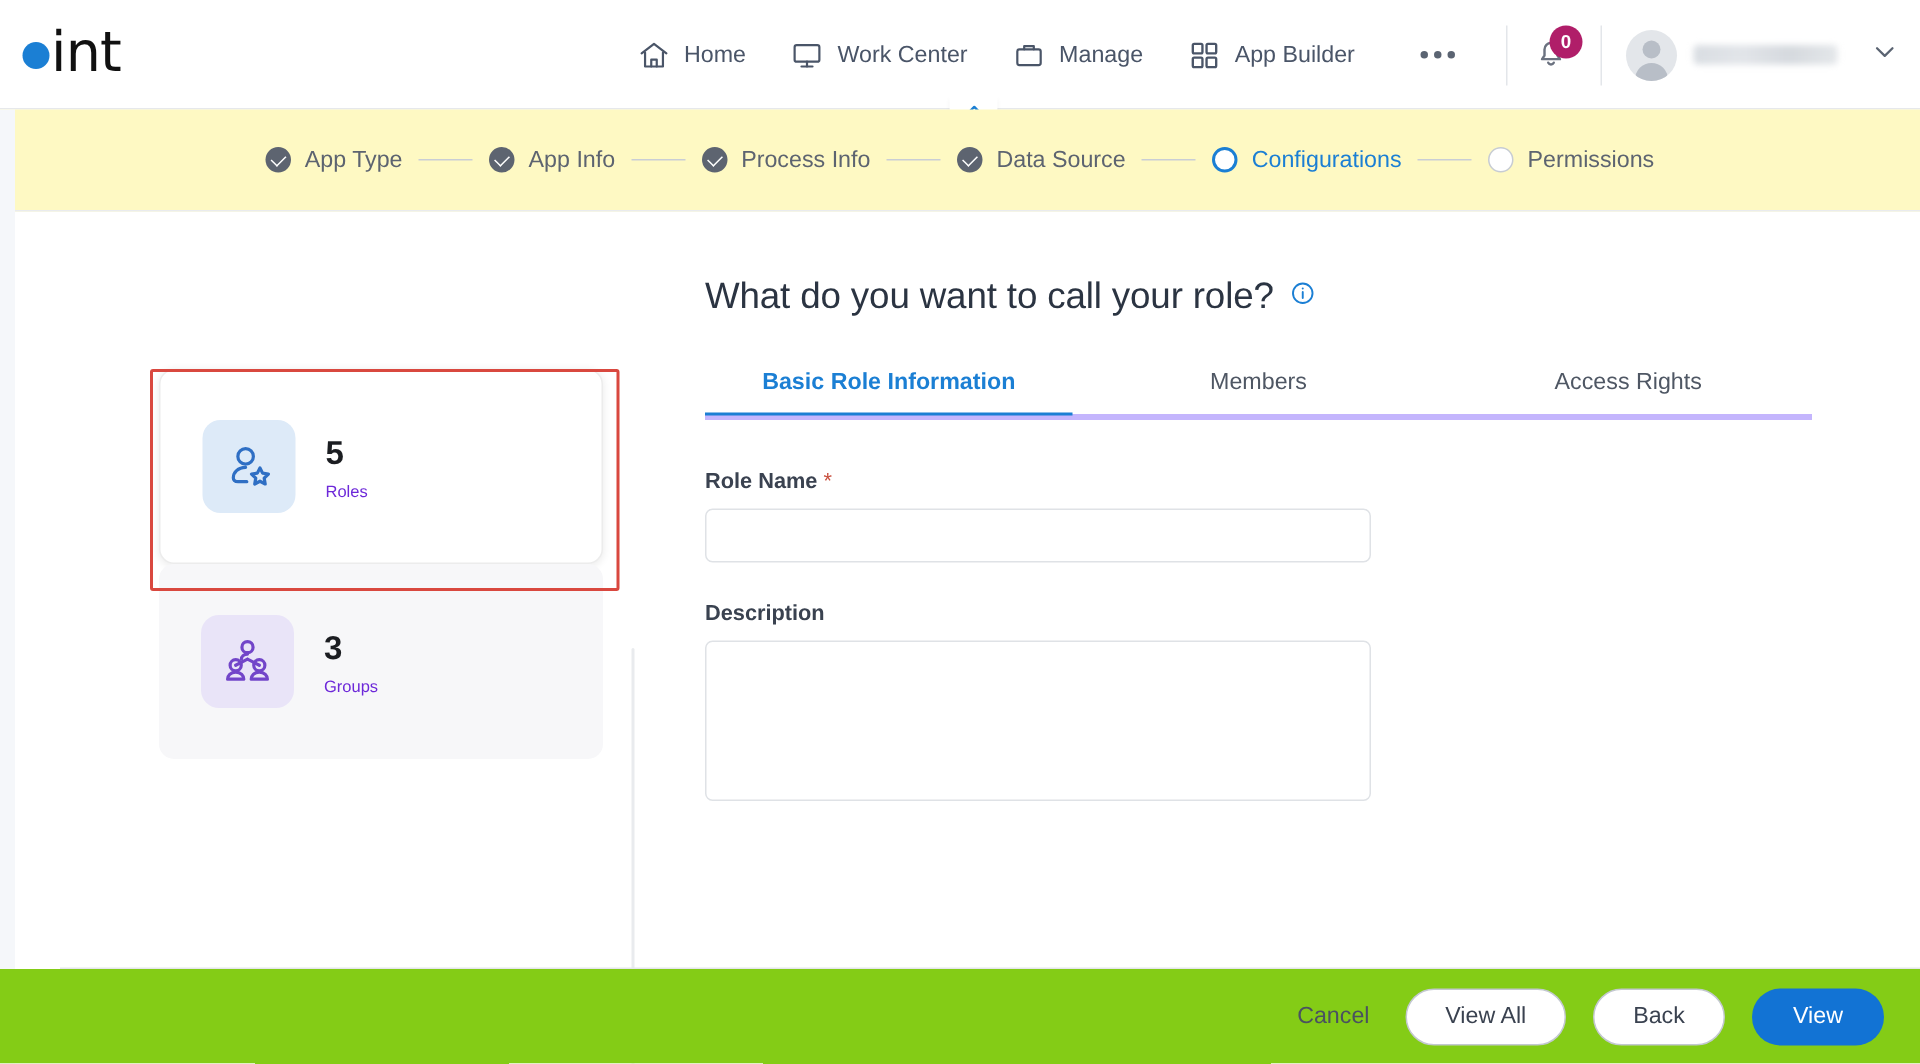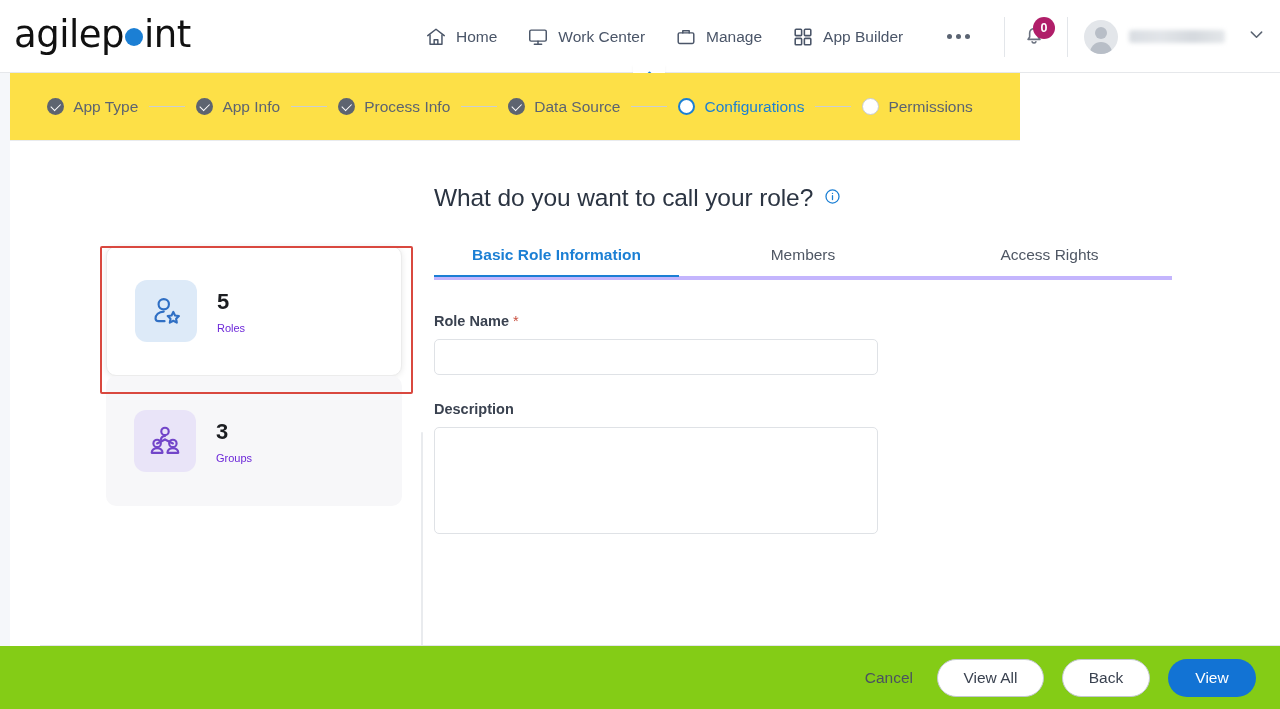"agilep" span.lp-a { html: <span>agilep</span> -> none }
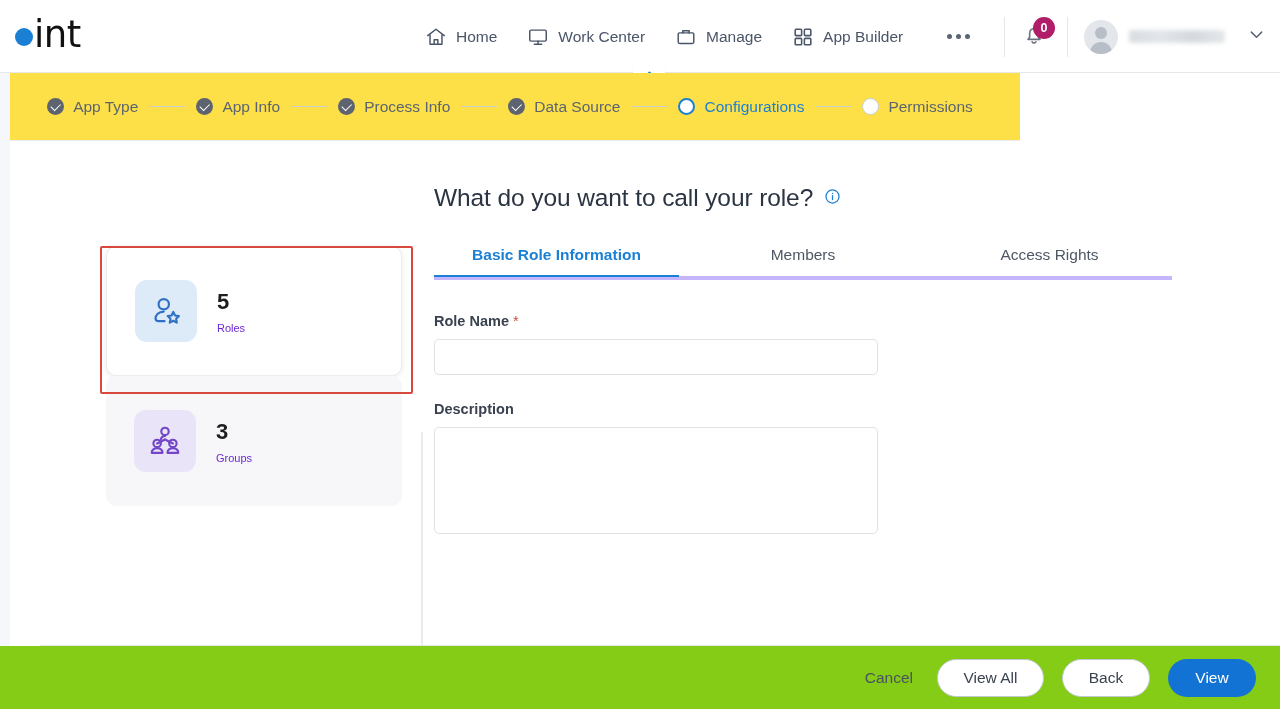"App Type" .stepper { background: #fde047 -> #fef9c3; width: 1020px -> 1280px }
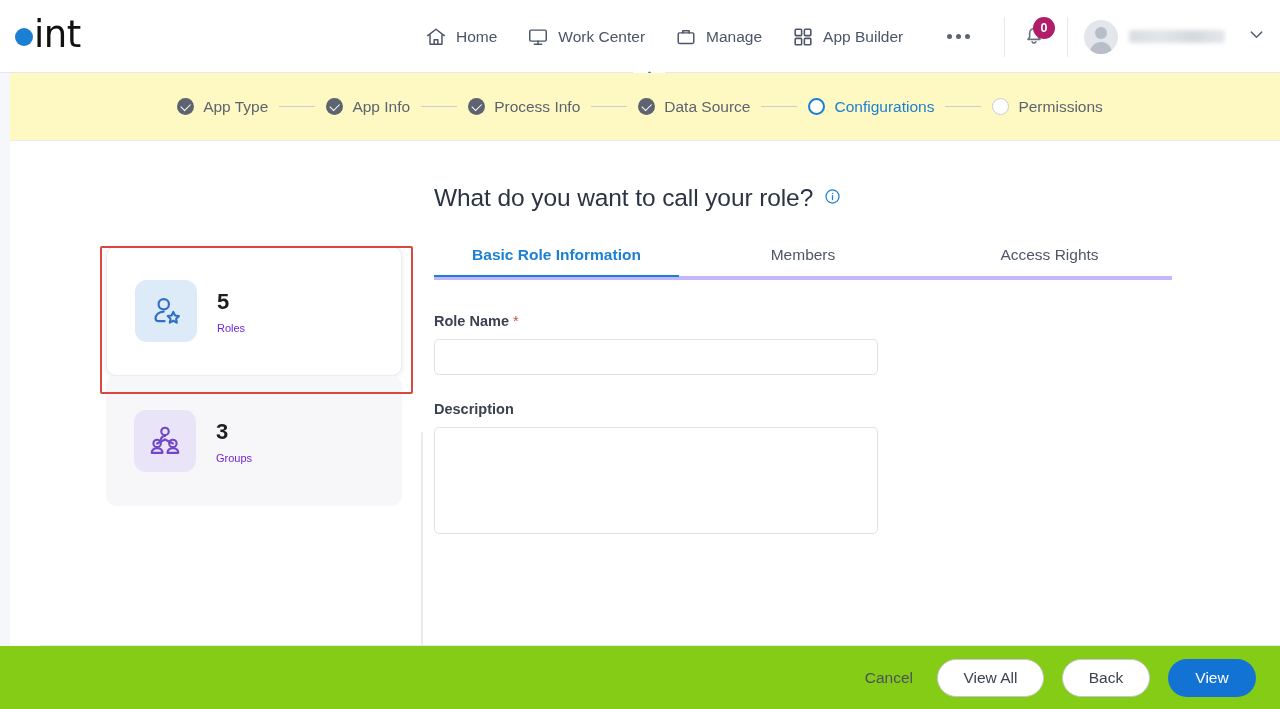"What do you want to" .content { left: 424px -> 460px }
